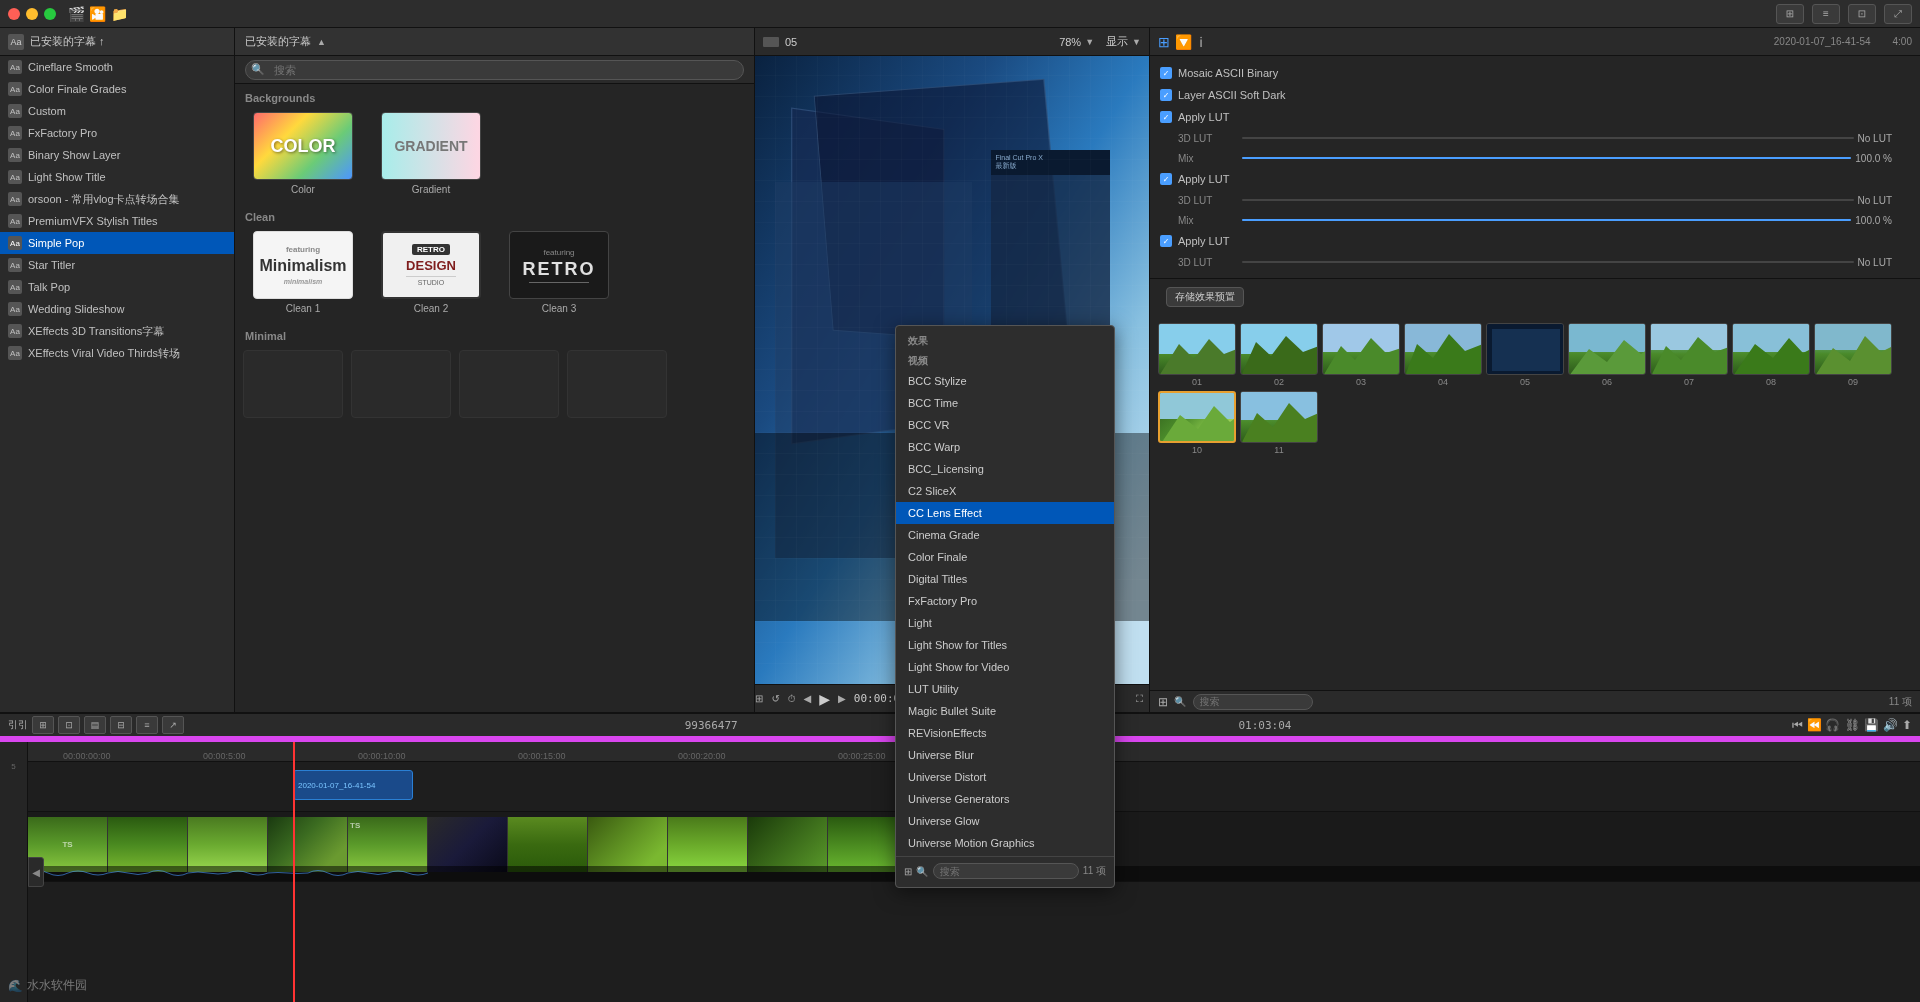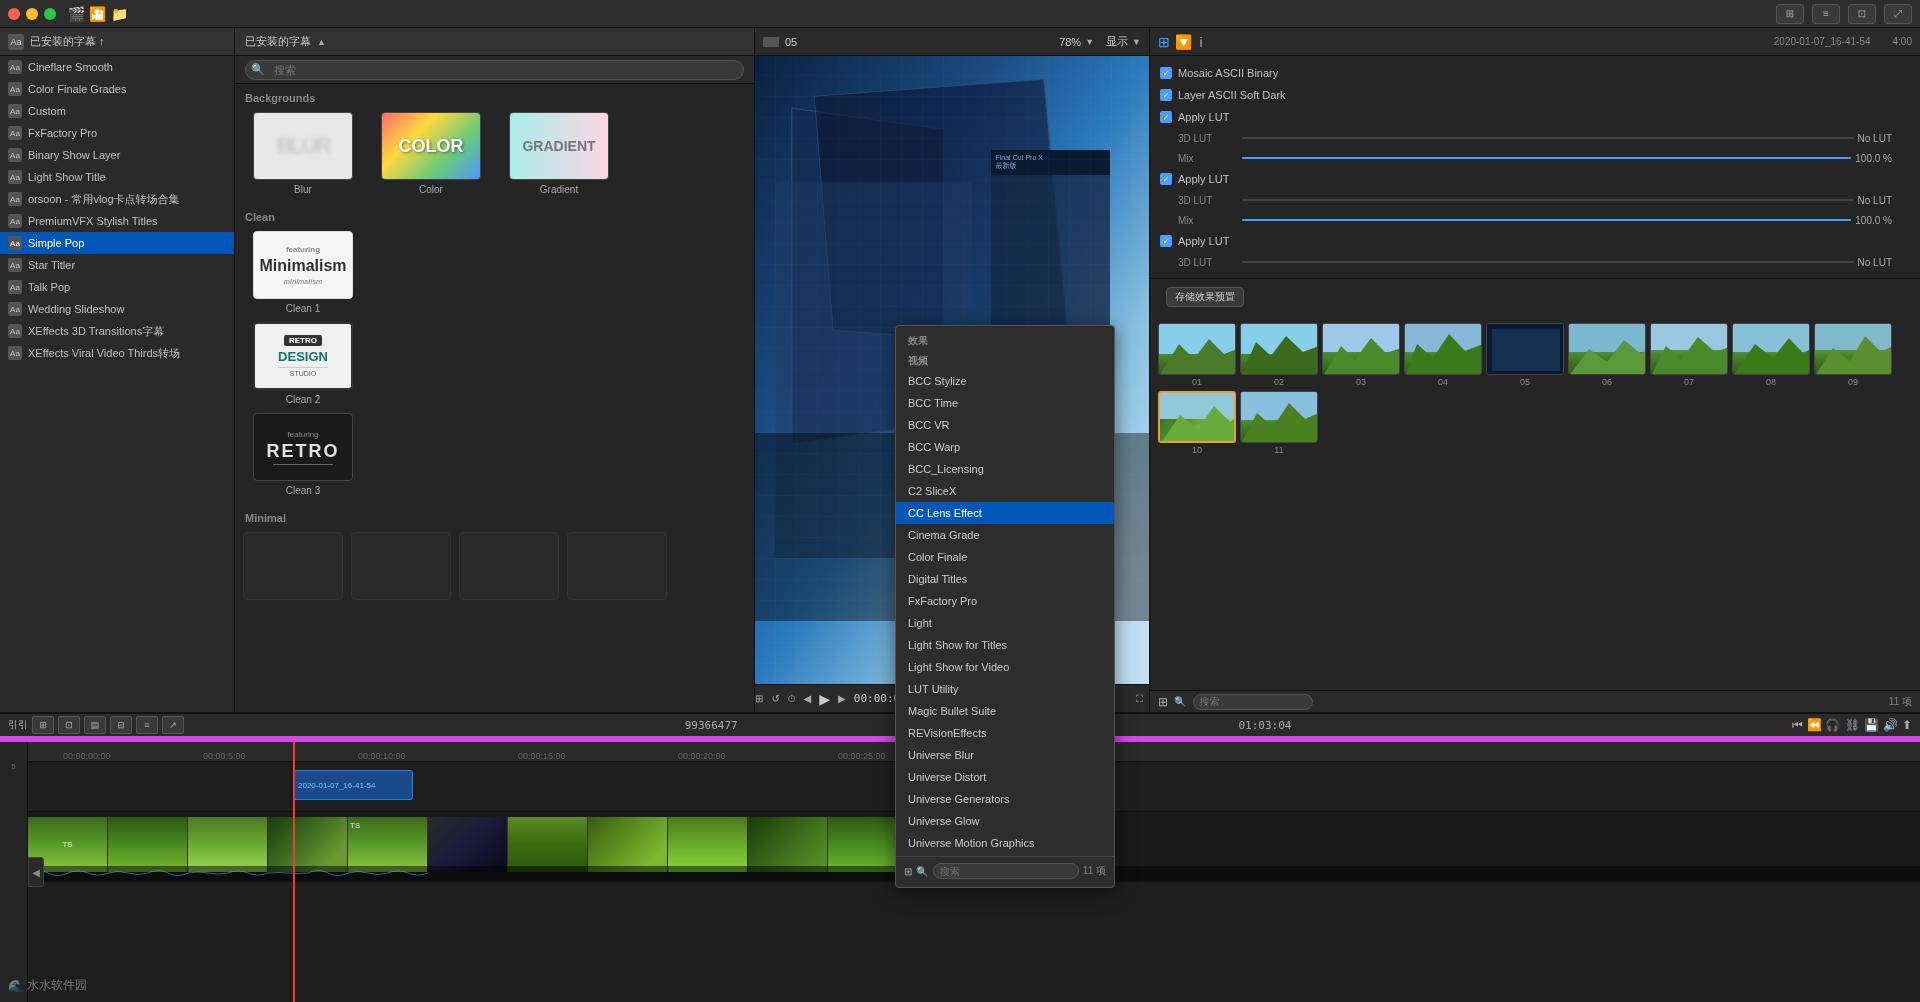"Blur" div.effect-item { html: <div> <div> <span>BLUR</span> </div> <span>Blur</span> </div> -> none }
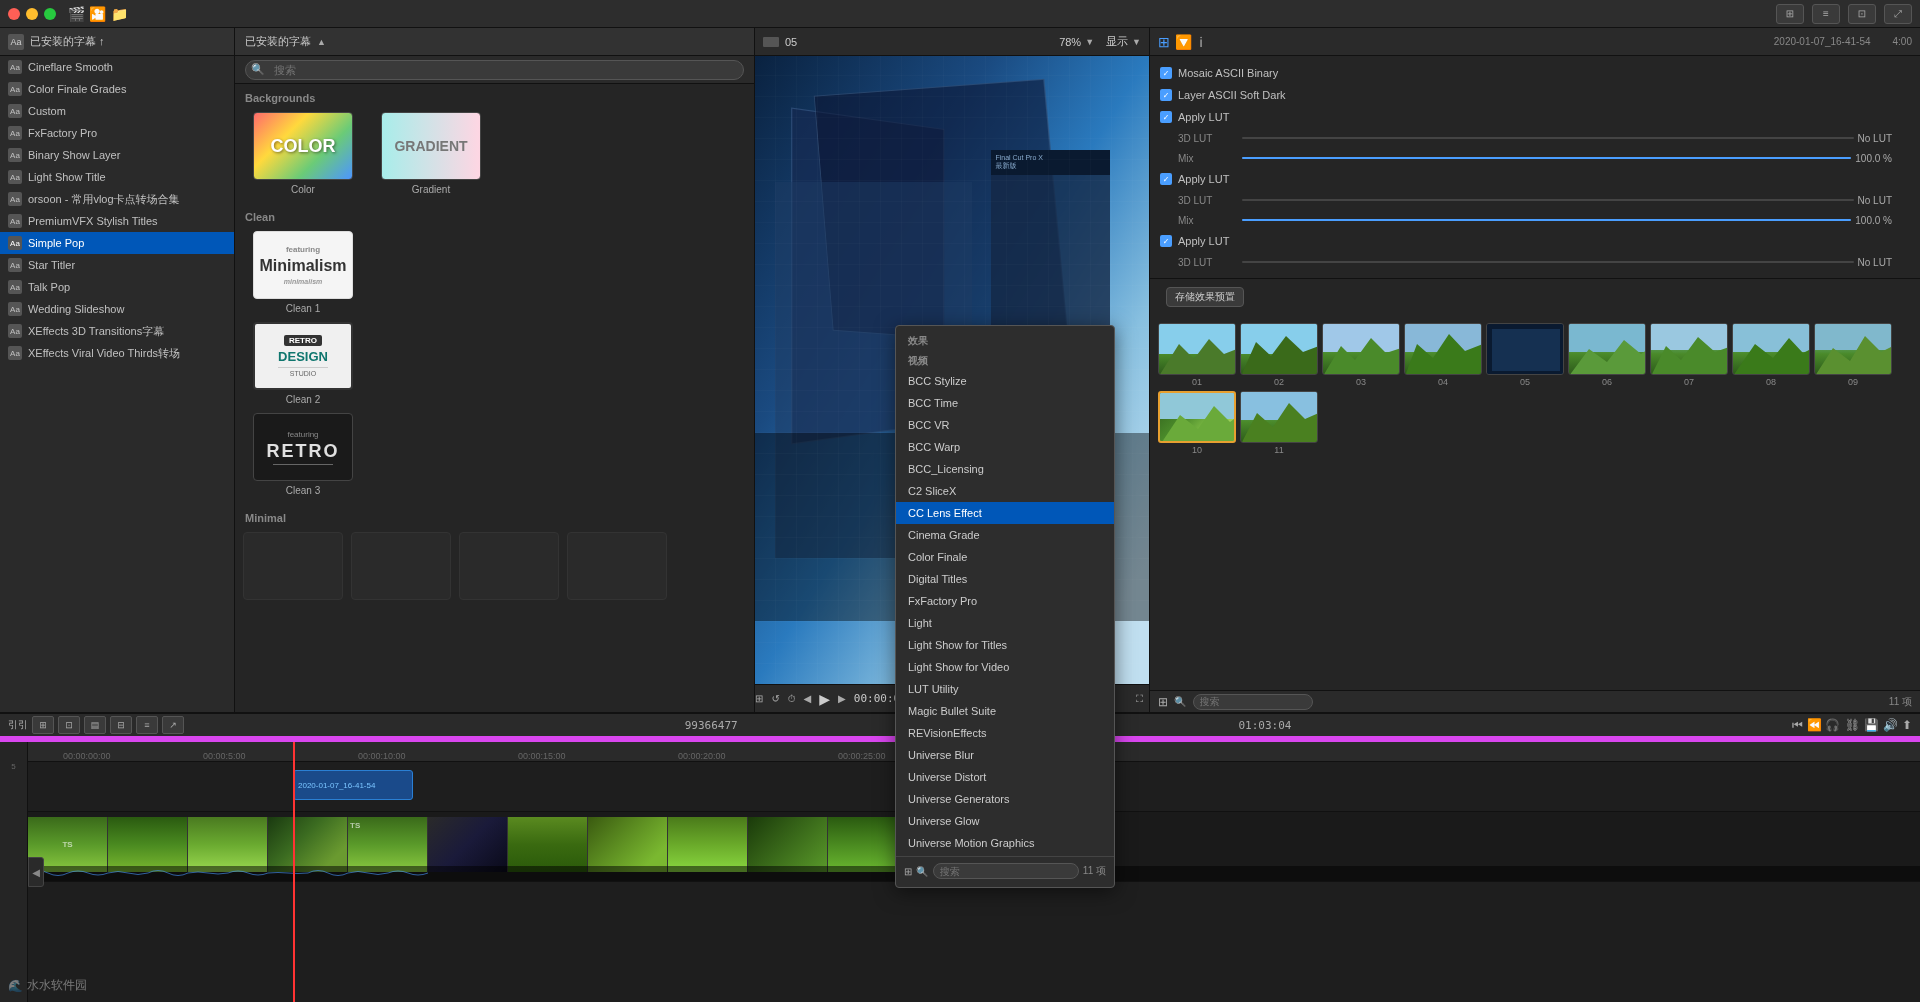"featuring" div { flex-direction: column -> none }
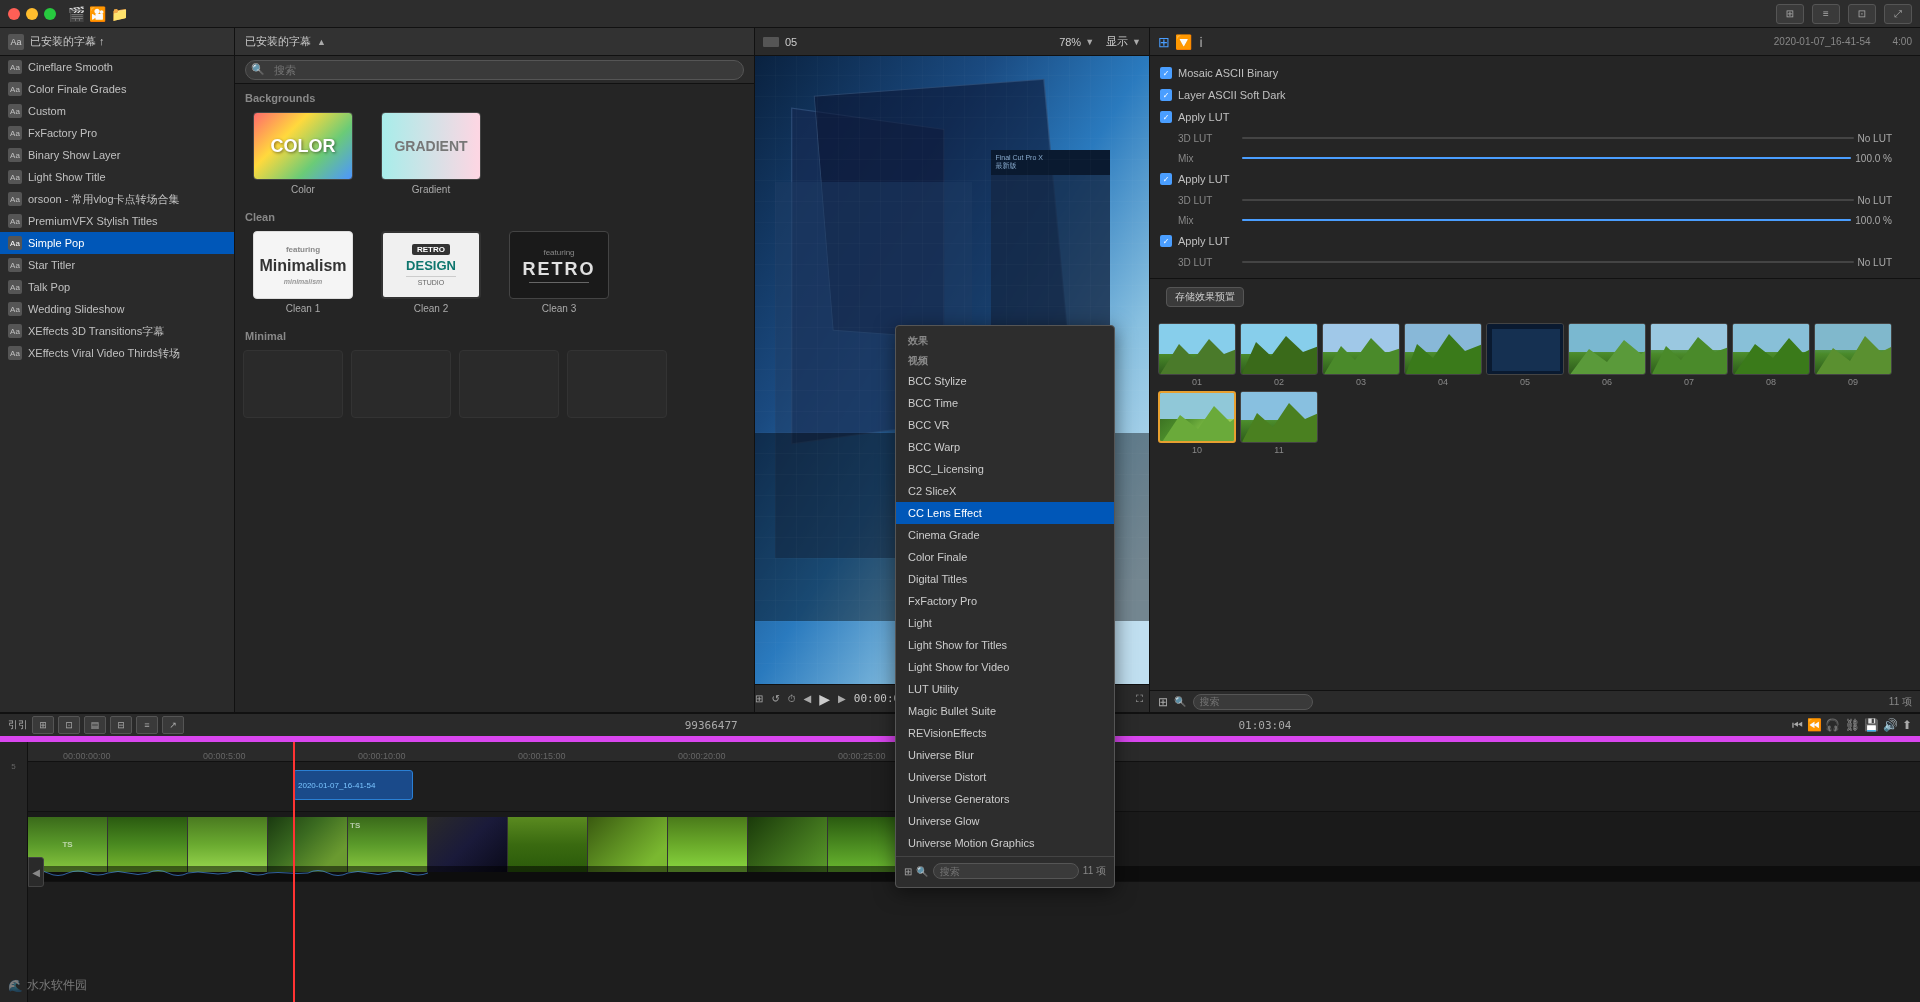"DESIGN" span { color: #0f766e -> #7f1d1d }
